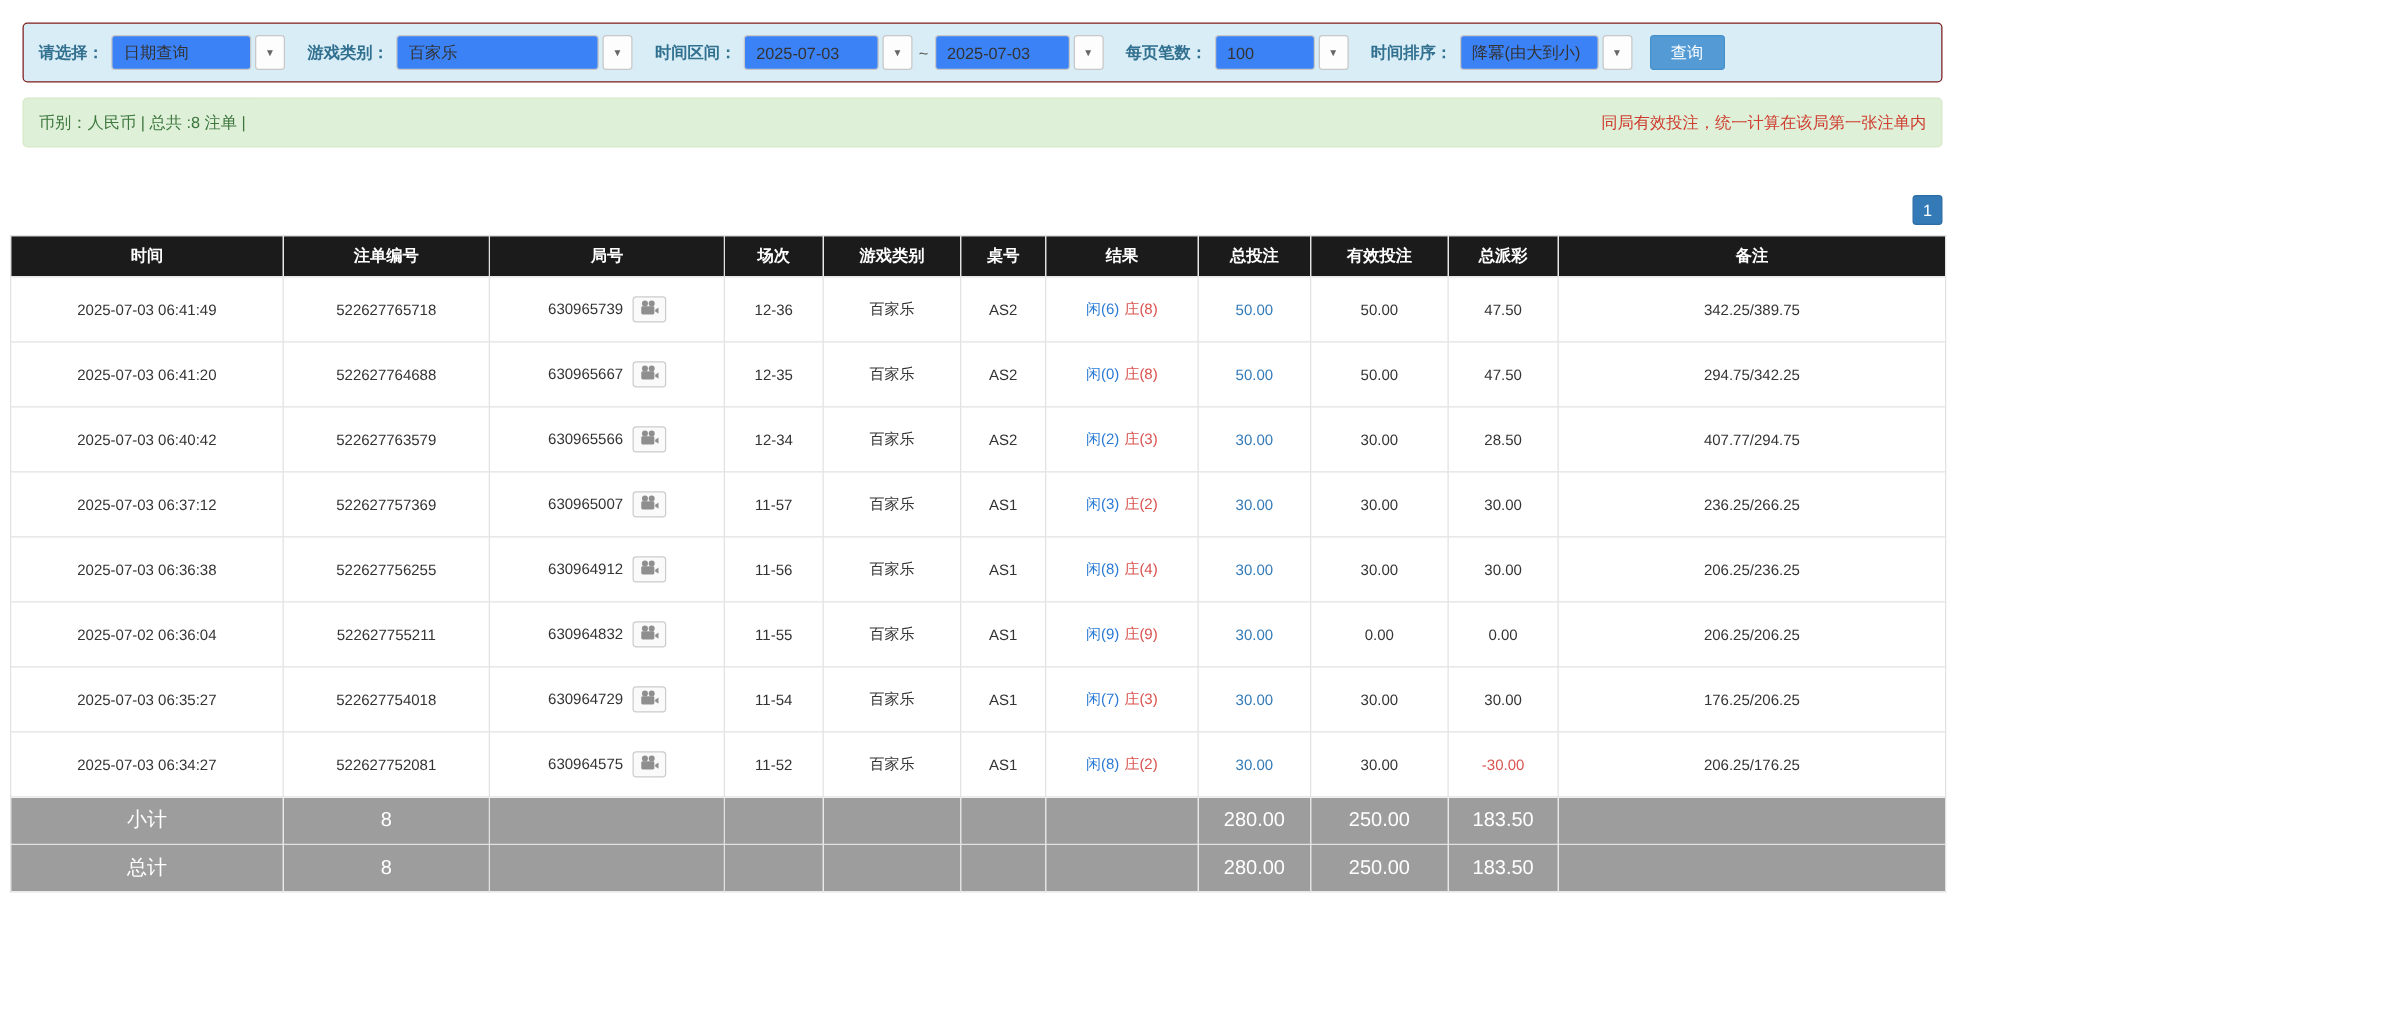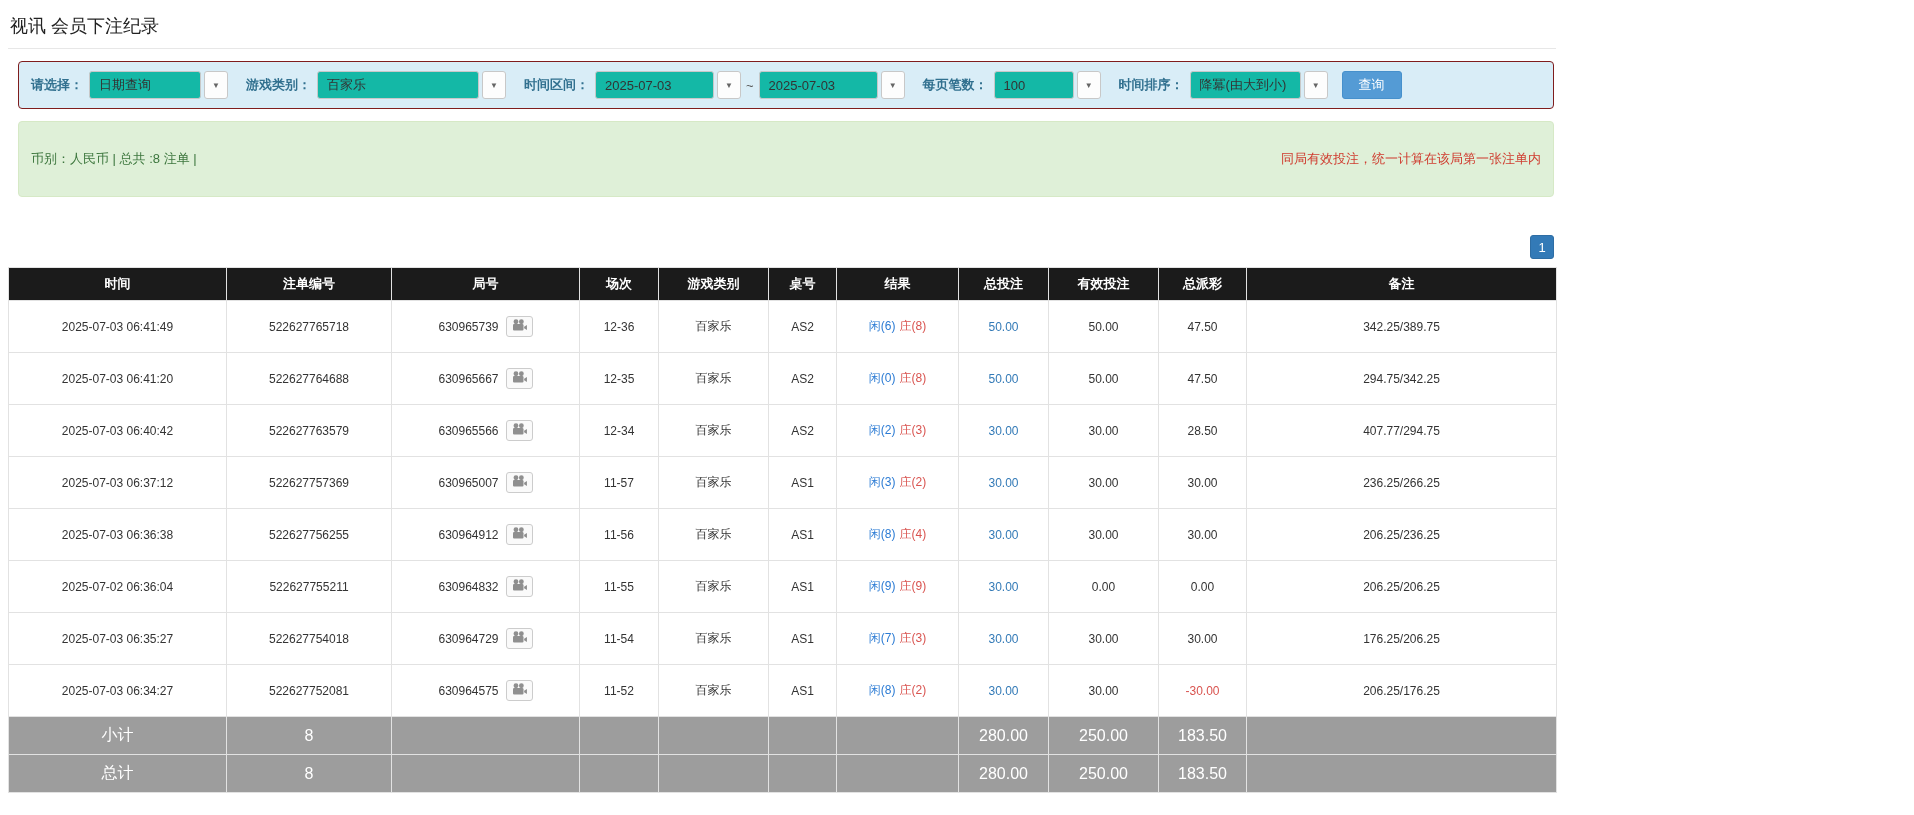"视讯 会员下注纪录" div.title-wrap { html: <div> <h1>视讯 会员下注纪录</h1> </div> -> none }
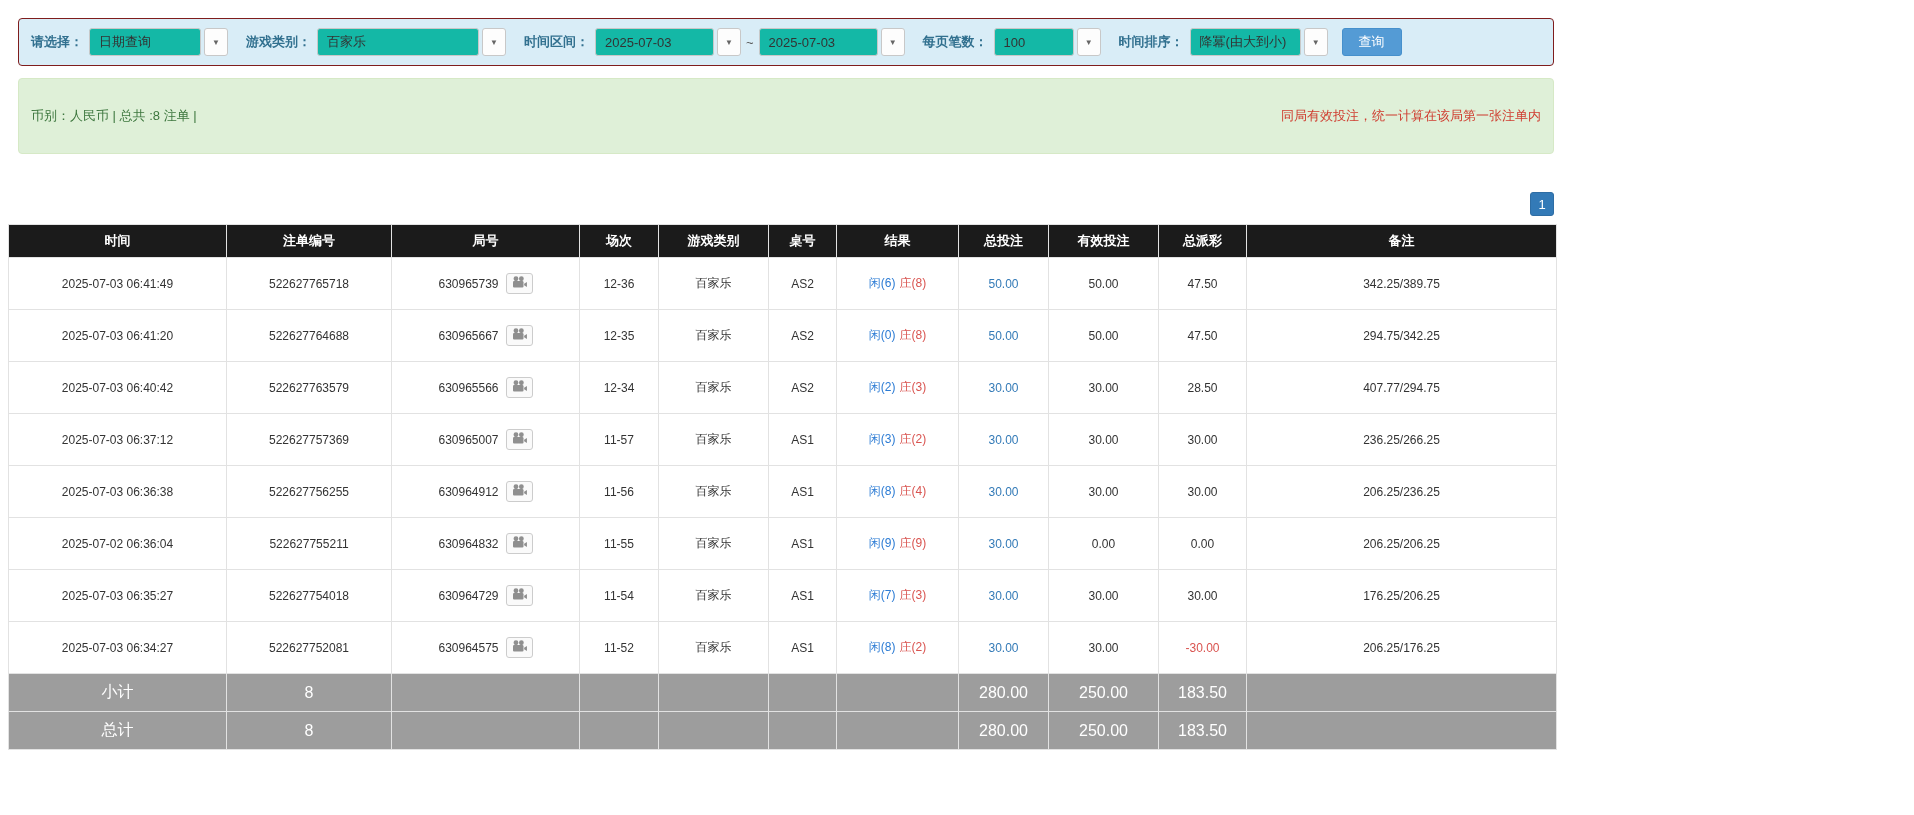"日期查询" .combo-value { background: #14b8a6 -> #3b82f6 }
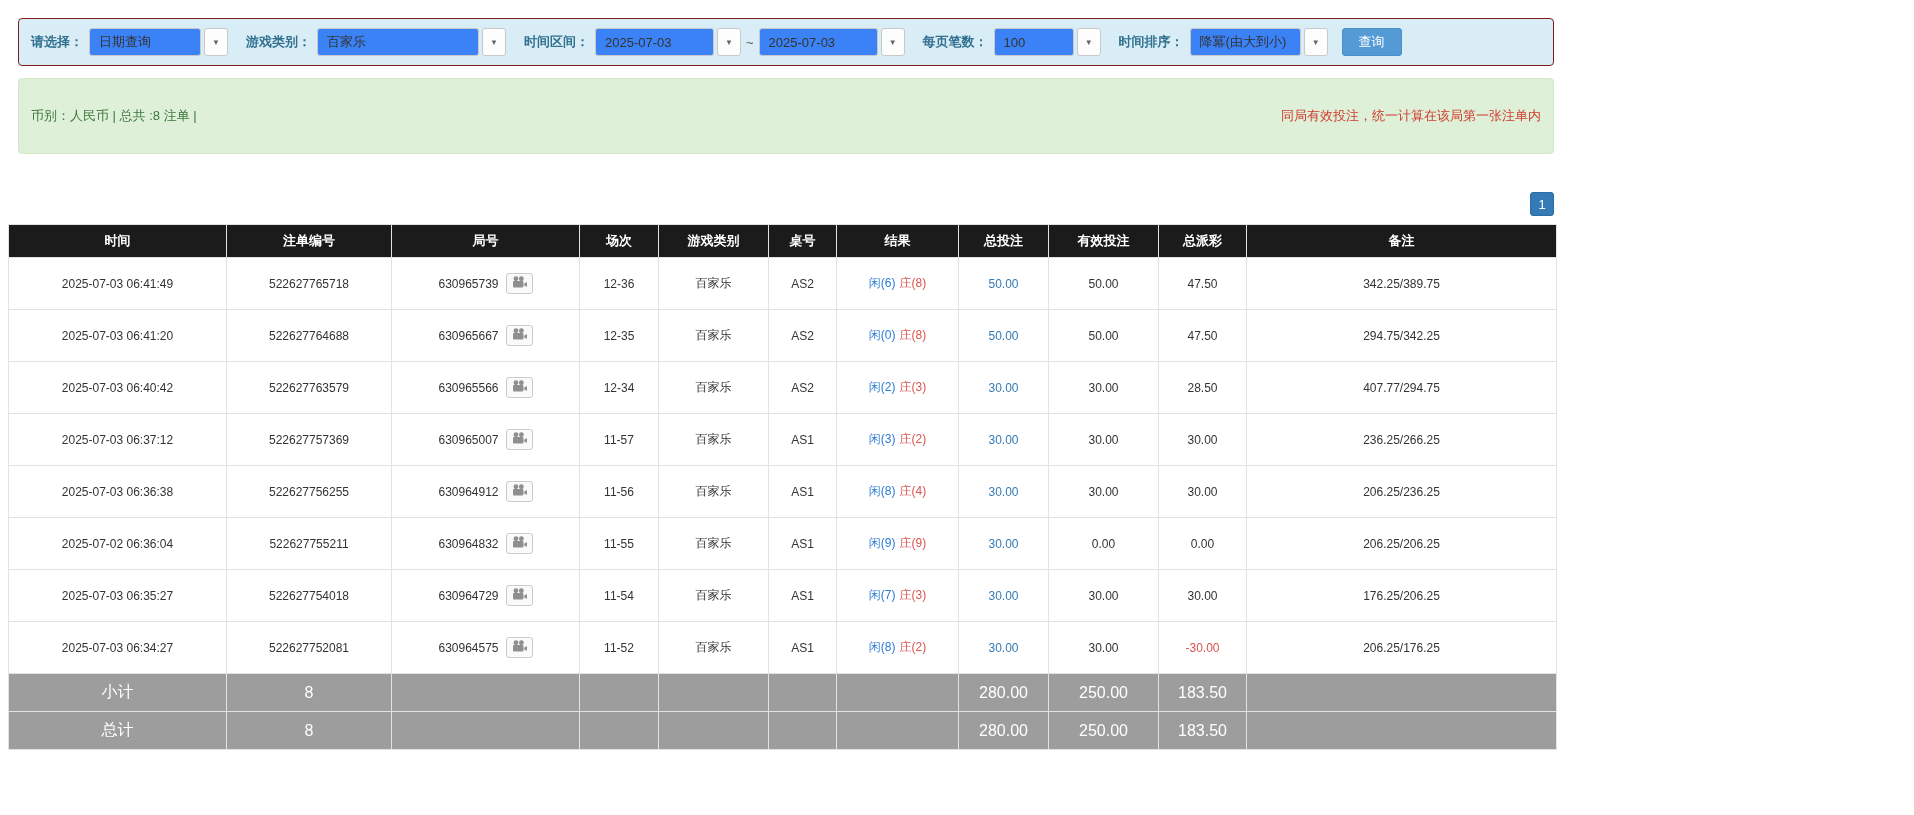"2025-07-03" .w-date { width: 119px -> 108px }
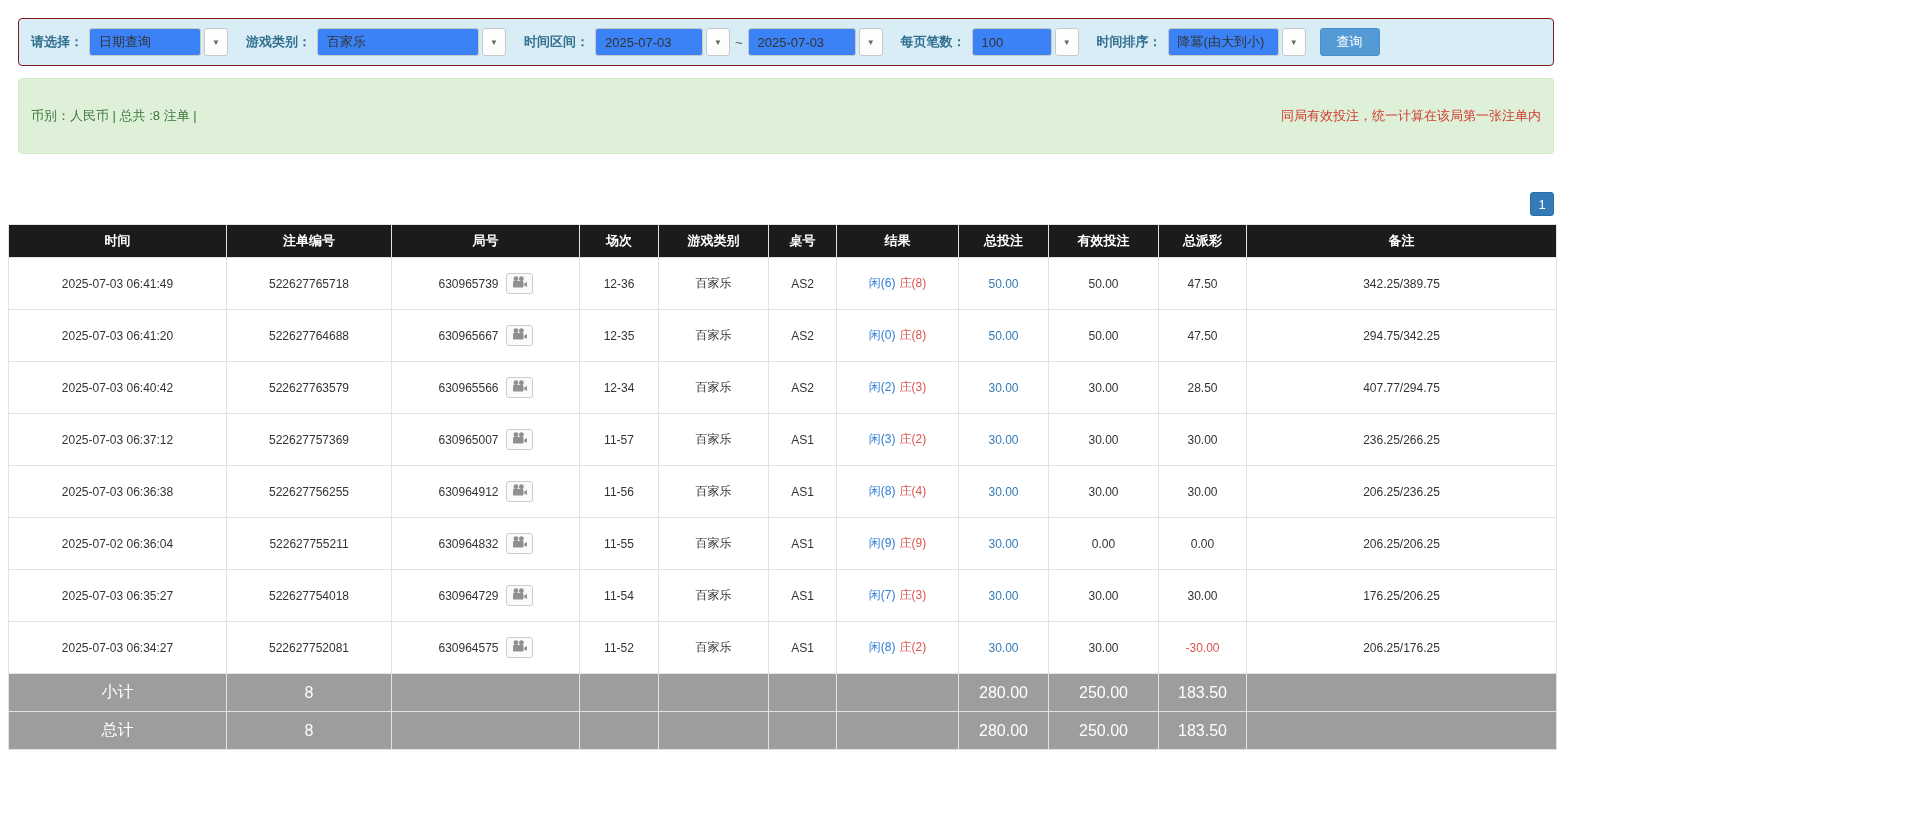"币别：人民币 | 总共 :8 注单" .summary-bar { padding: 28px 12px -> 10px 12px }
